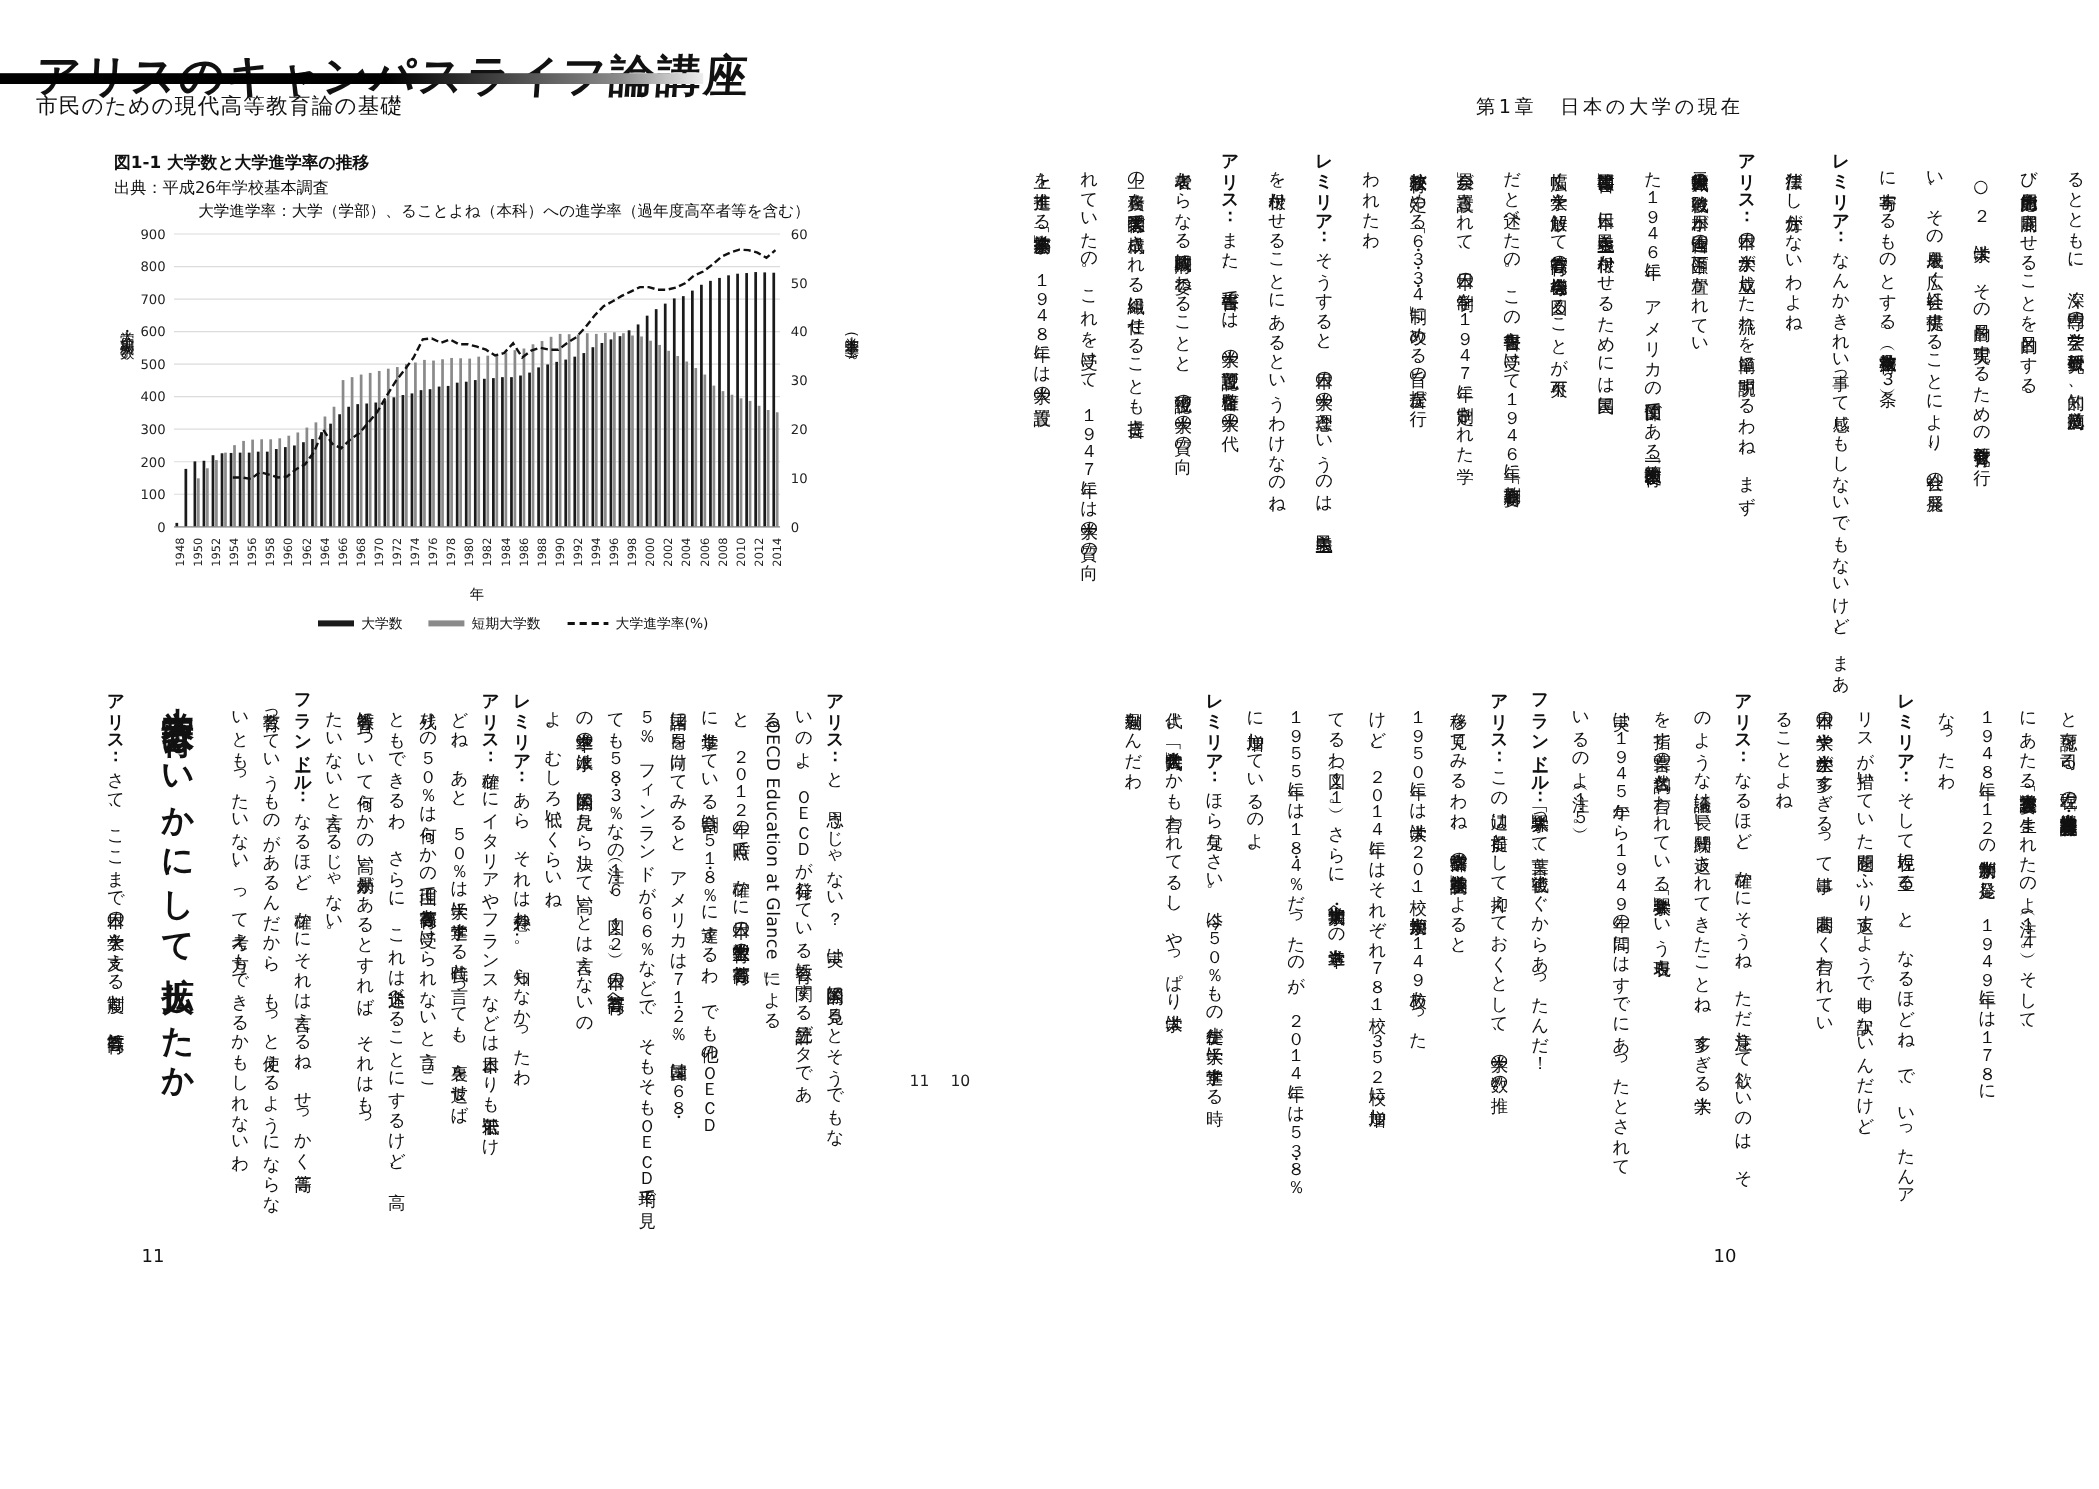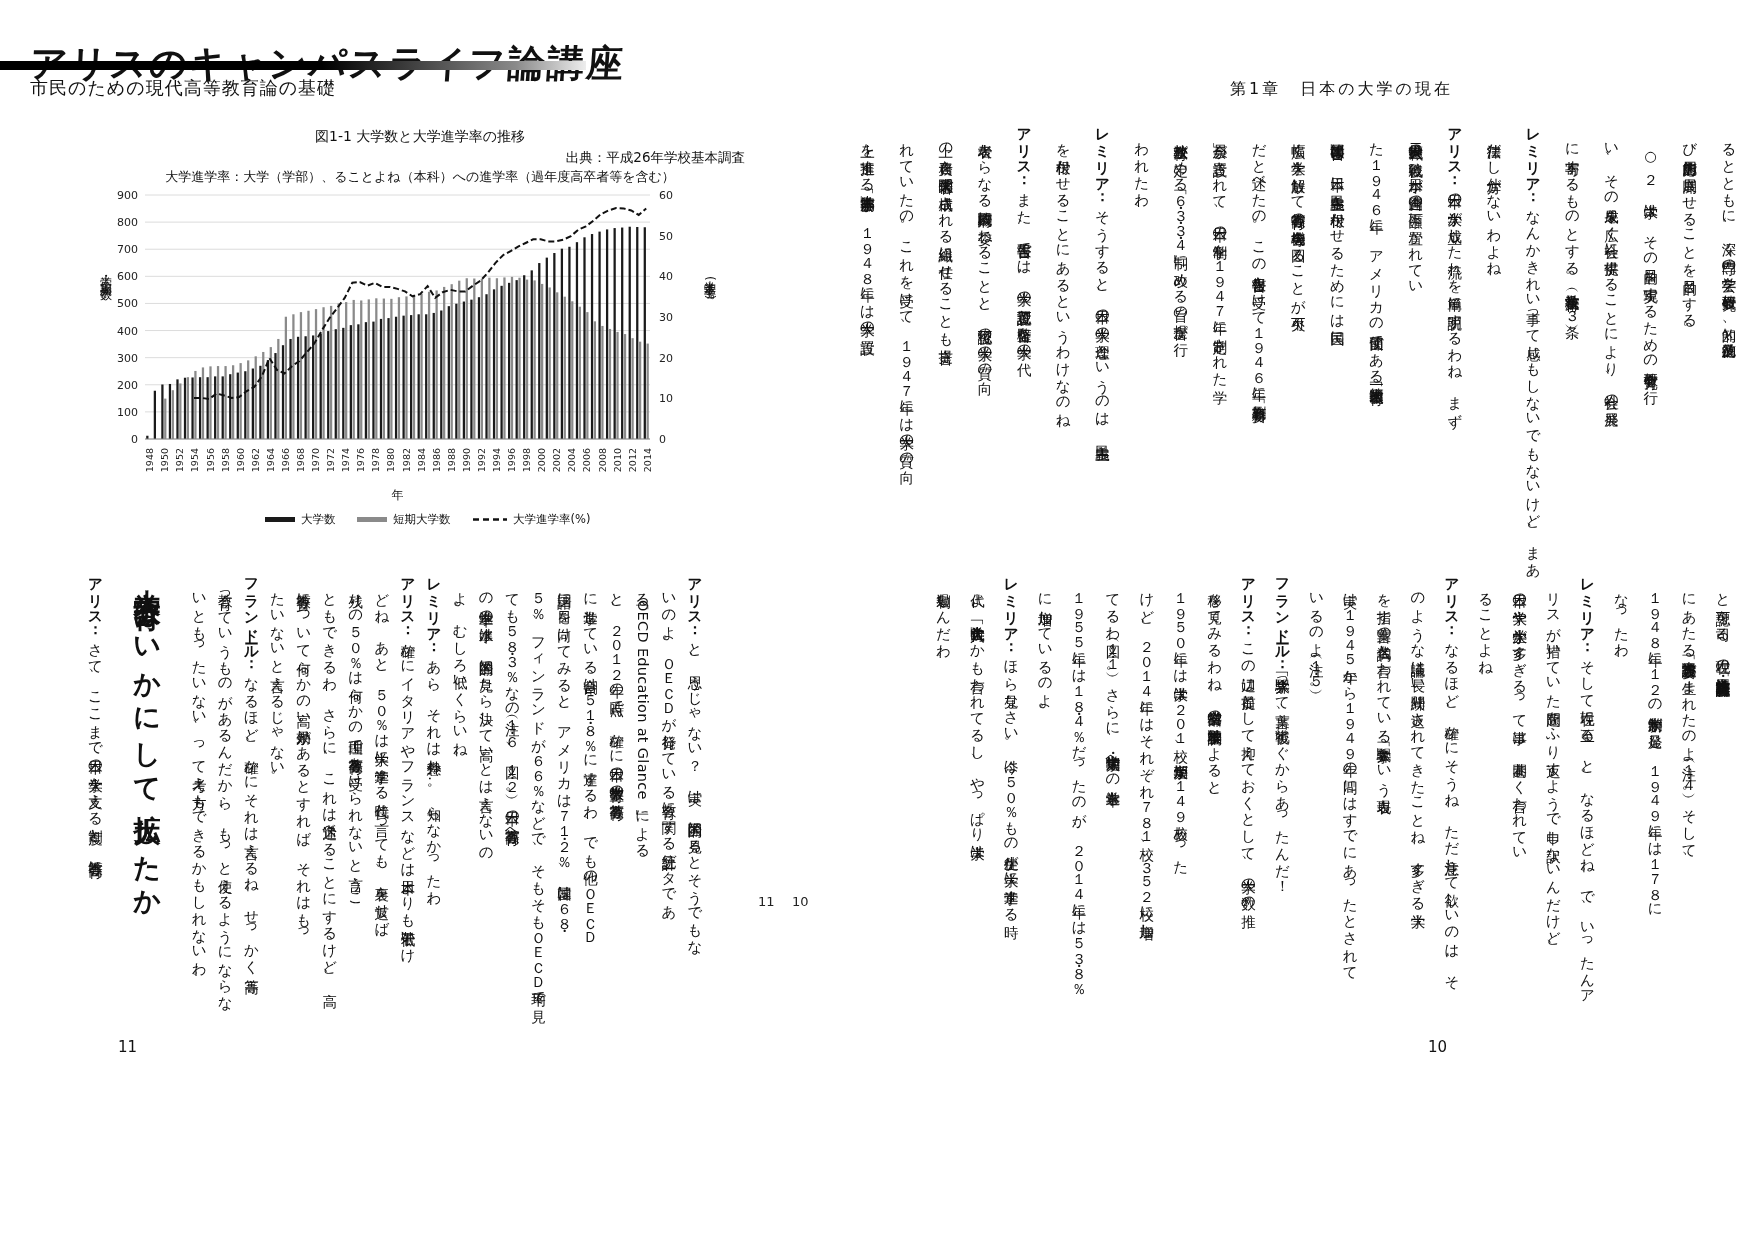"図1-1 大学数と大学進学率の推移" .chart-title { font-weight: normal -> bold; text-align: center -> left }
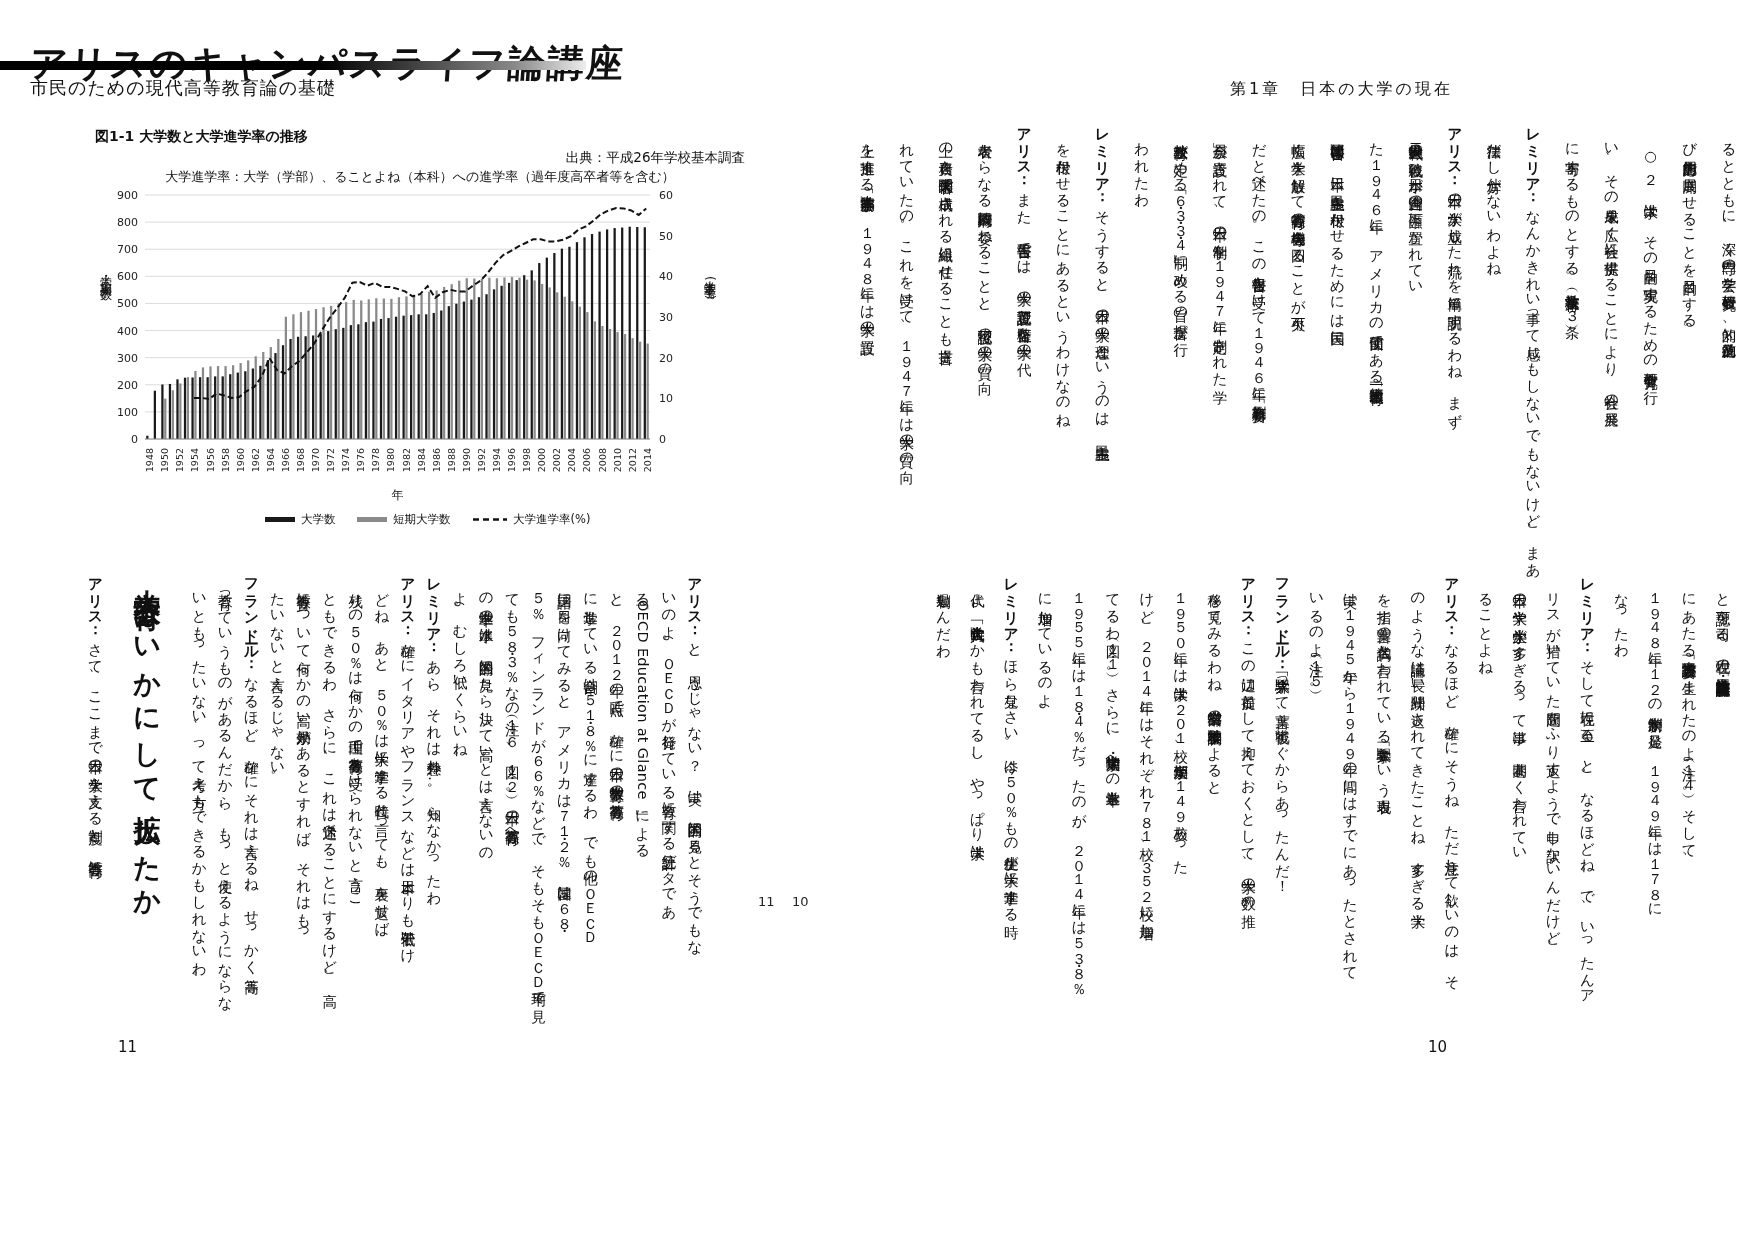"出典：平成26年学校基本調査" .chart-source { text-align: right -> left }
